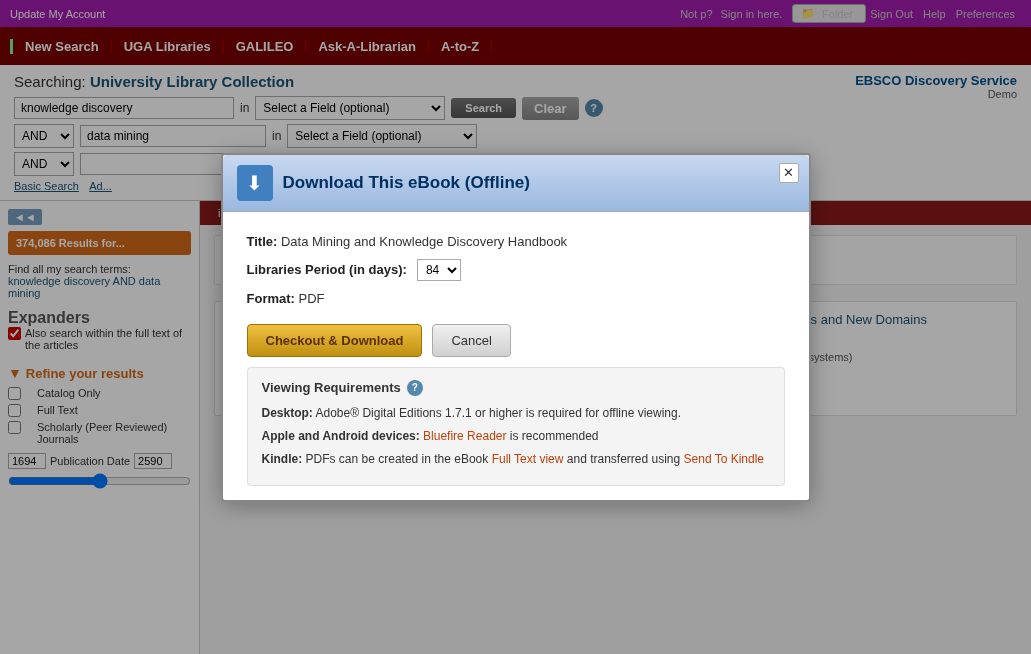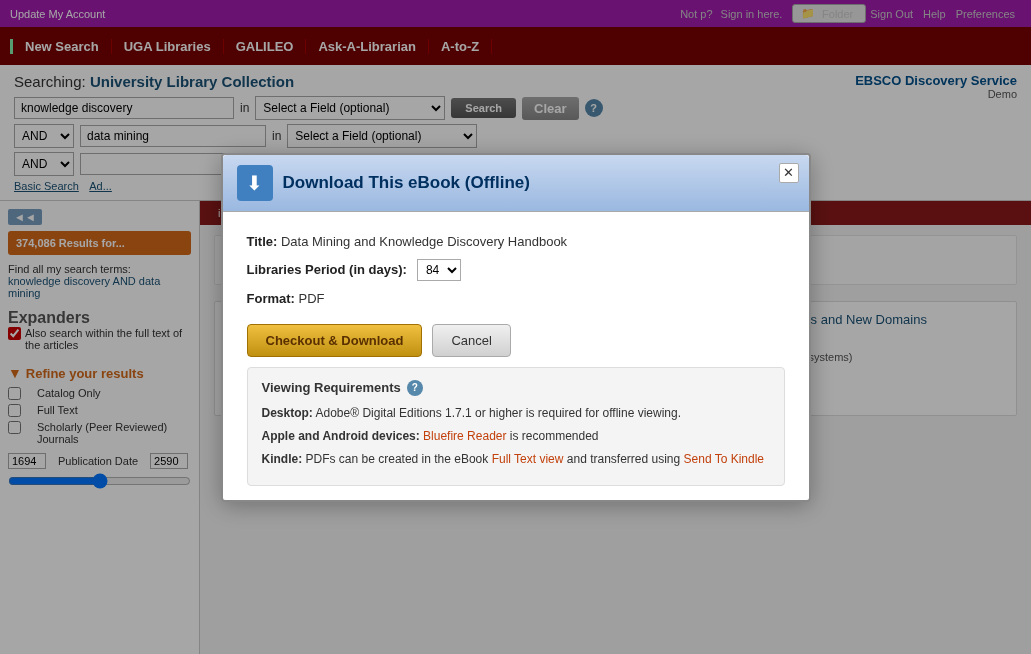"1694" .pub-date-row { gap: 12px -> 4px }
